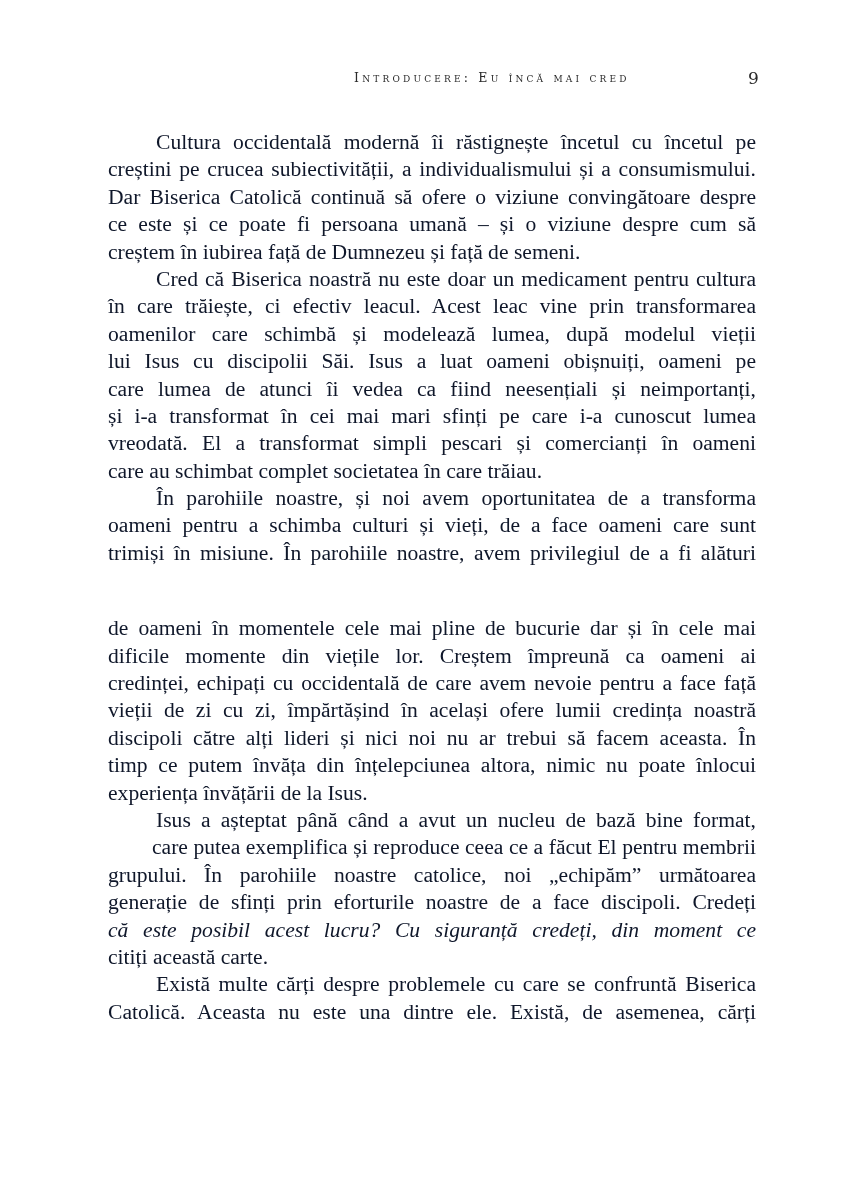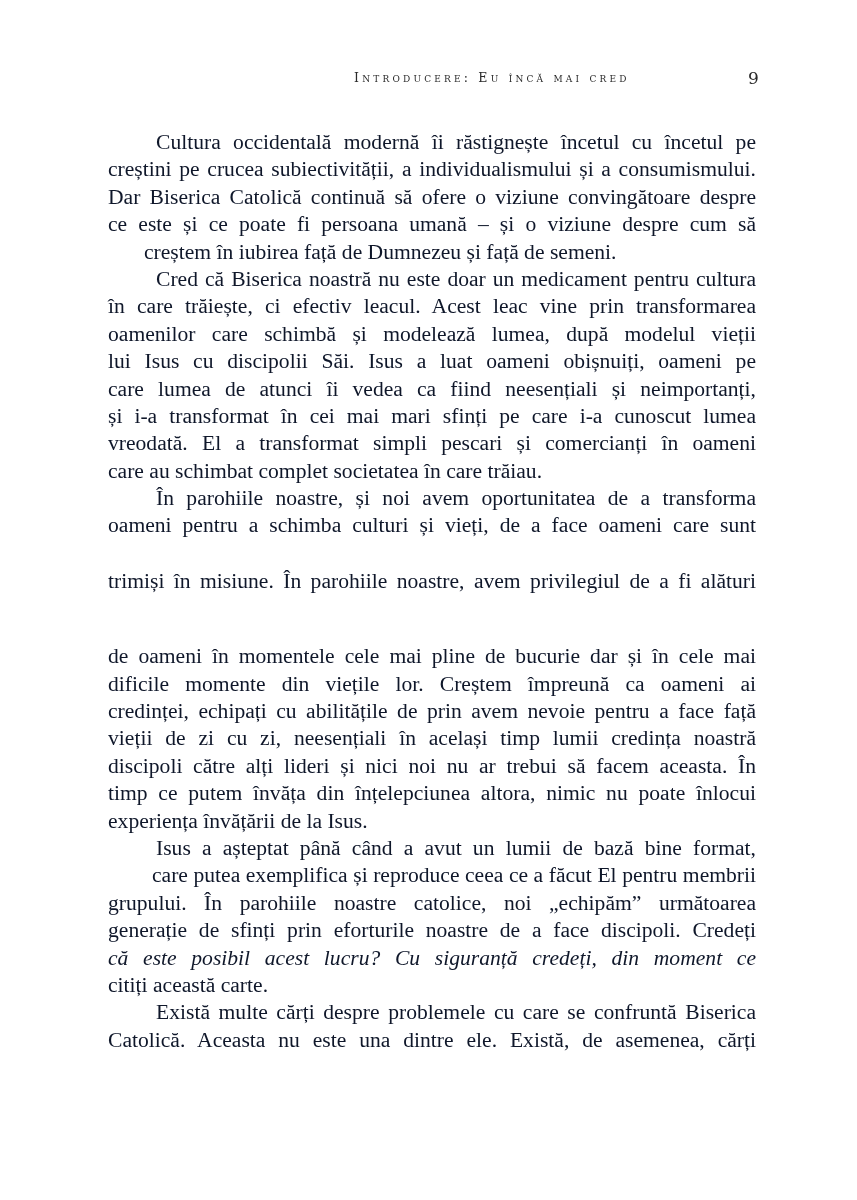"creștem în iubirea față de" div.line { margin-left: 36px -> none }
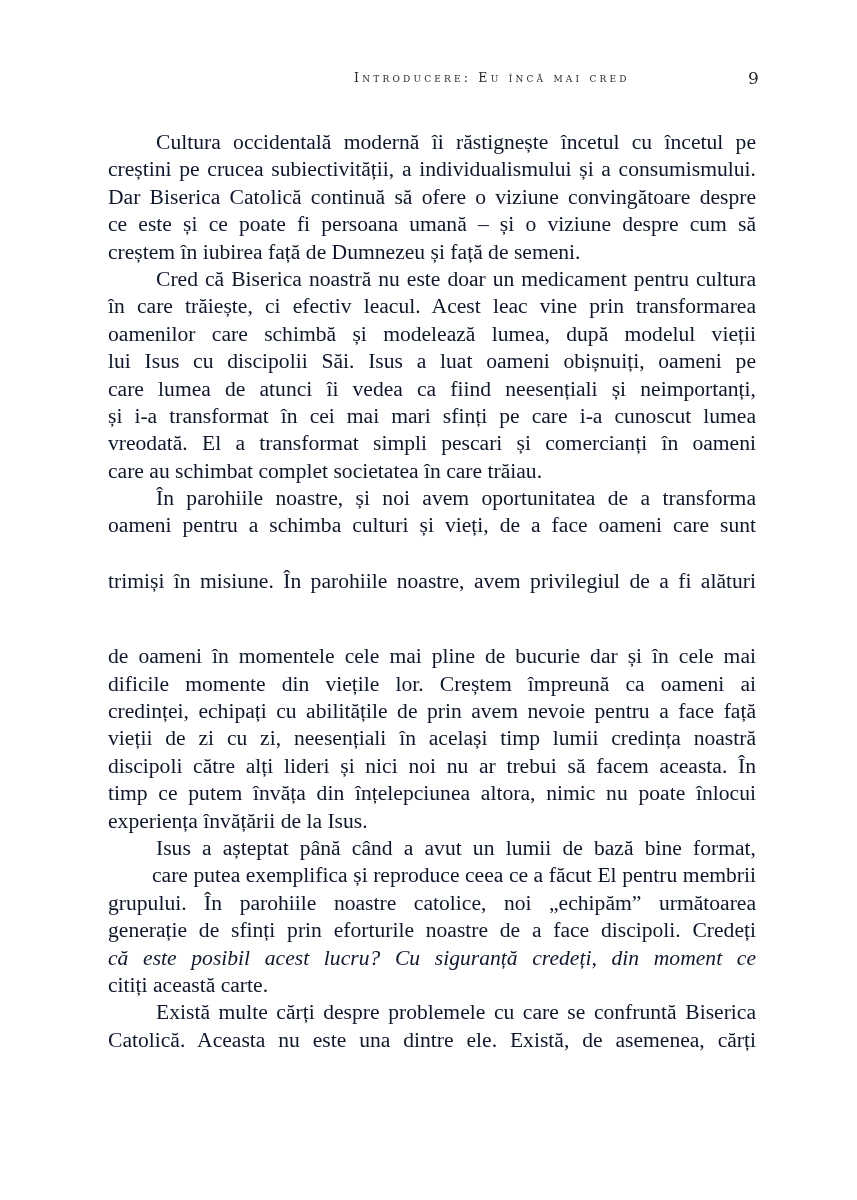"trimiși în misiune. În parohiile" div.line { margin-top: 28px -> none }
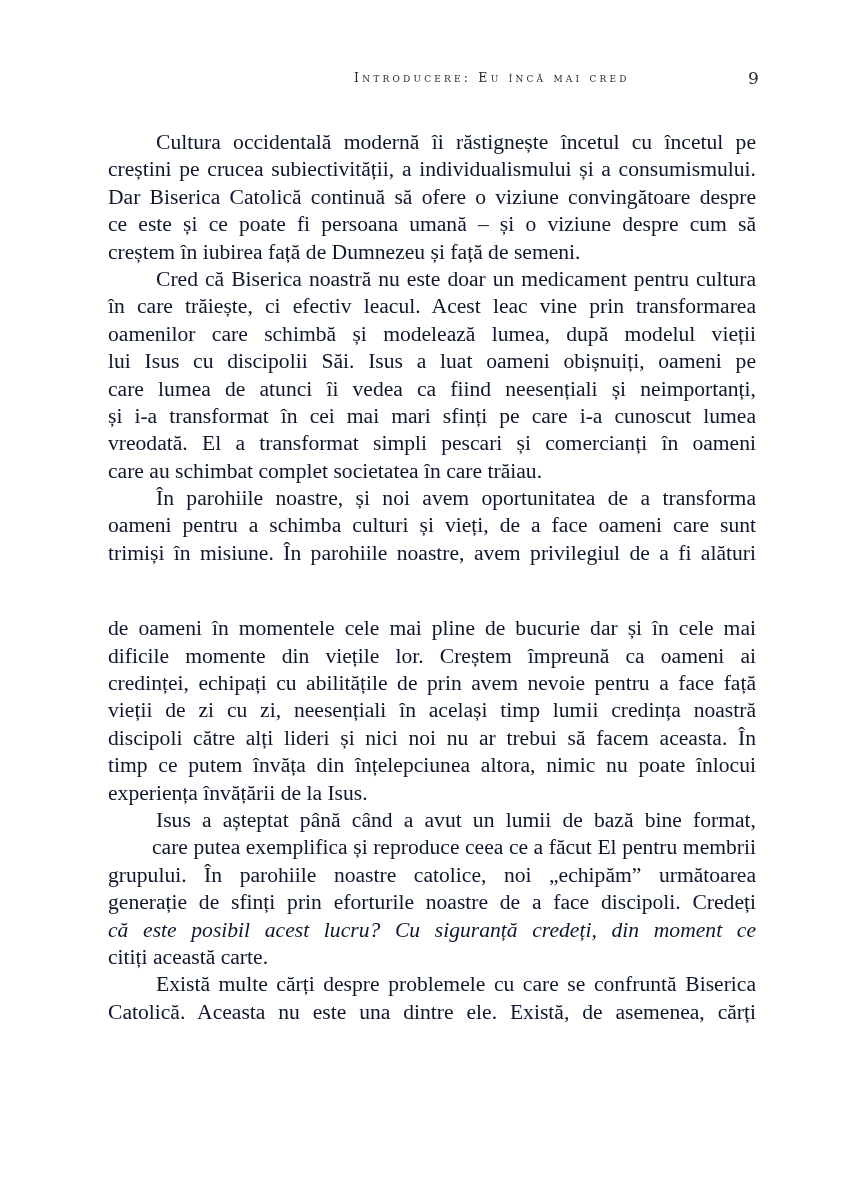"credinței, echipați cu abilitățile de" div.line { text: abilitățile de prin -> occidentală de care }
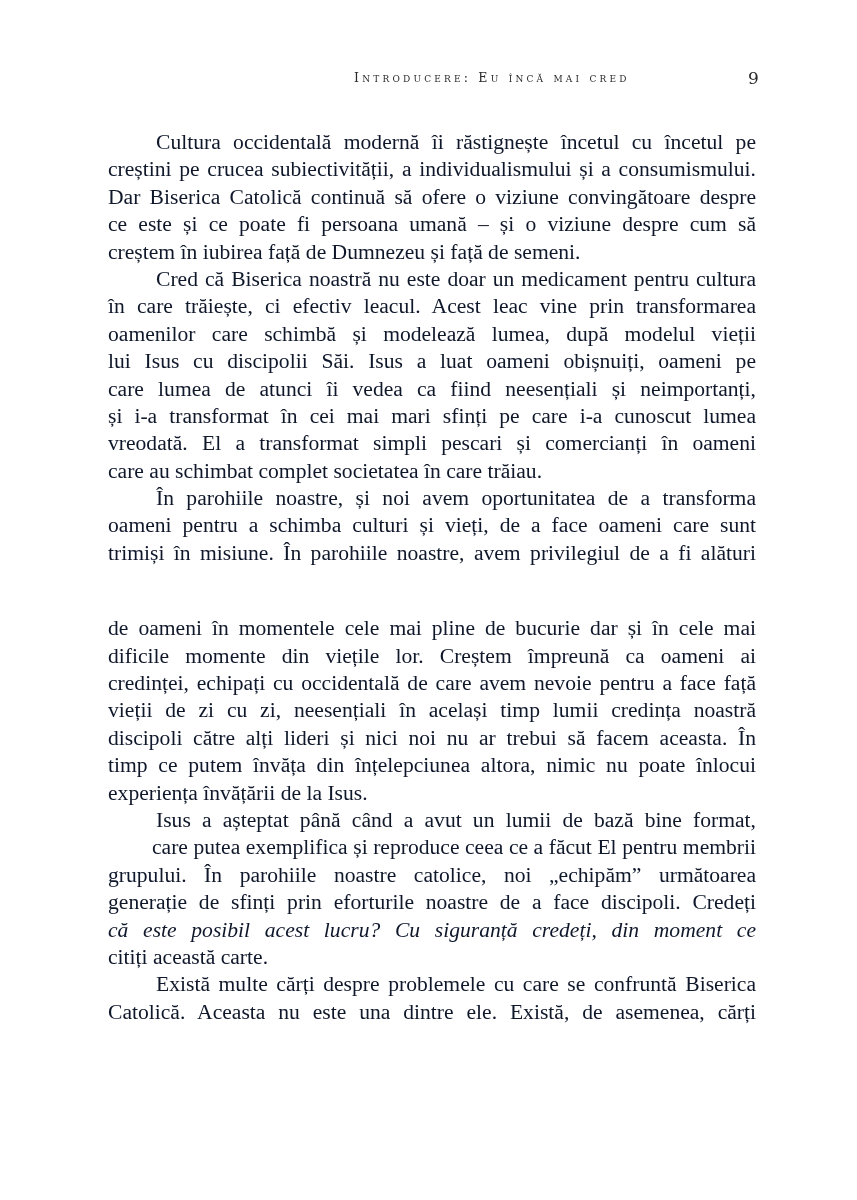"vieții de zi cu zi," div.line { text: neesențiali în același timp -> împărtășind în același ofere }
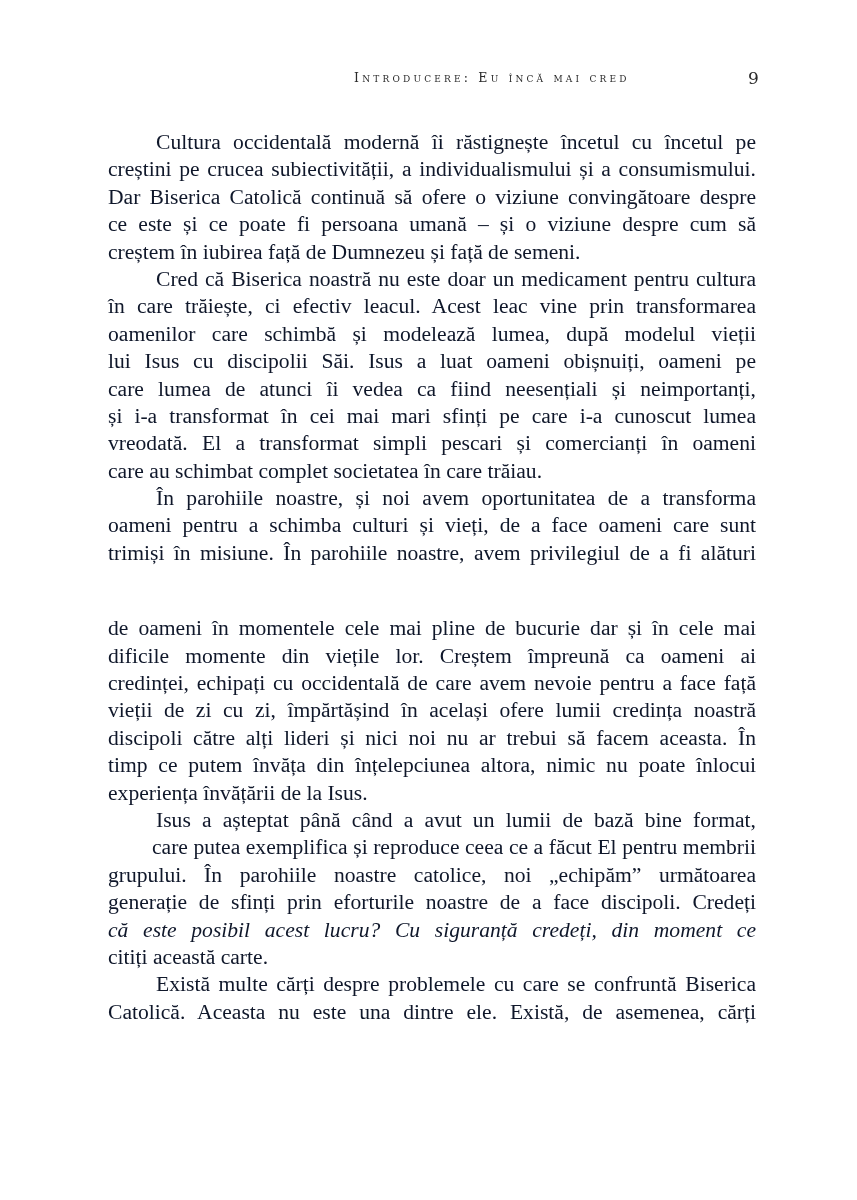"Isus a așteptat până când" div.line { text: lumii -> nucleu }
